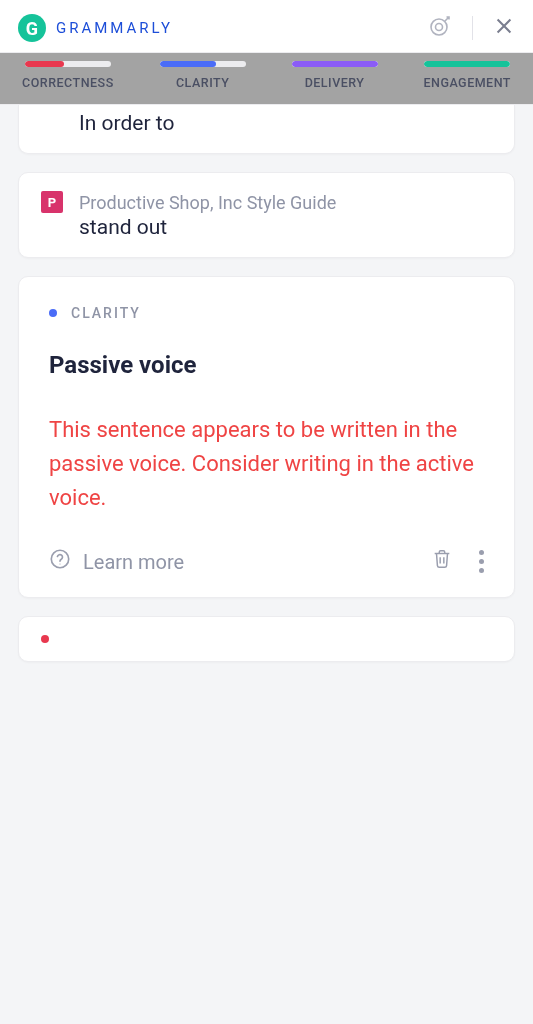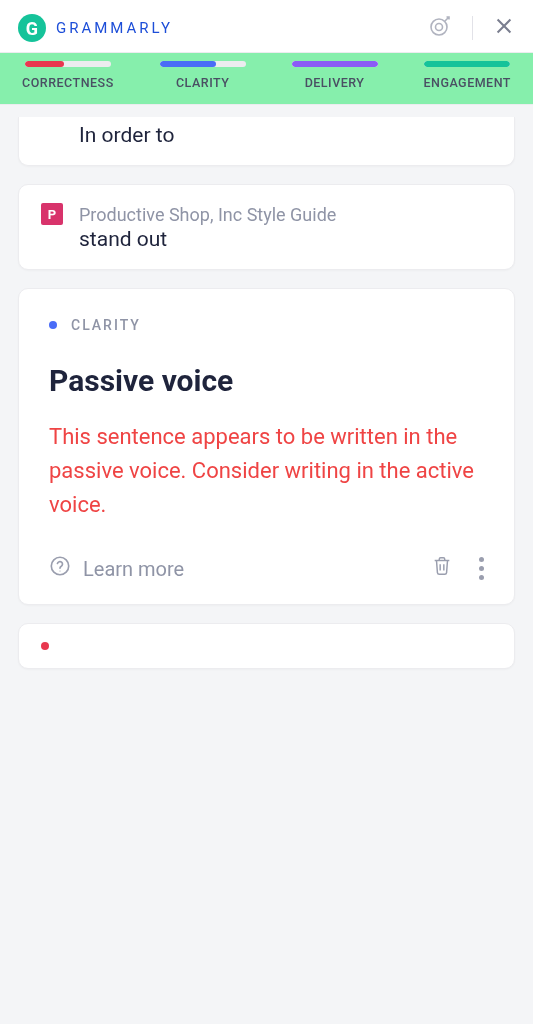"CORRECTNESS" .tabs { background: #86efac -> #a3a3a3 }
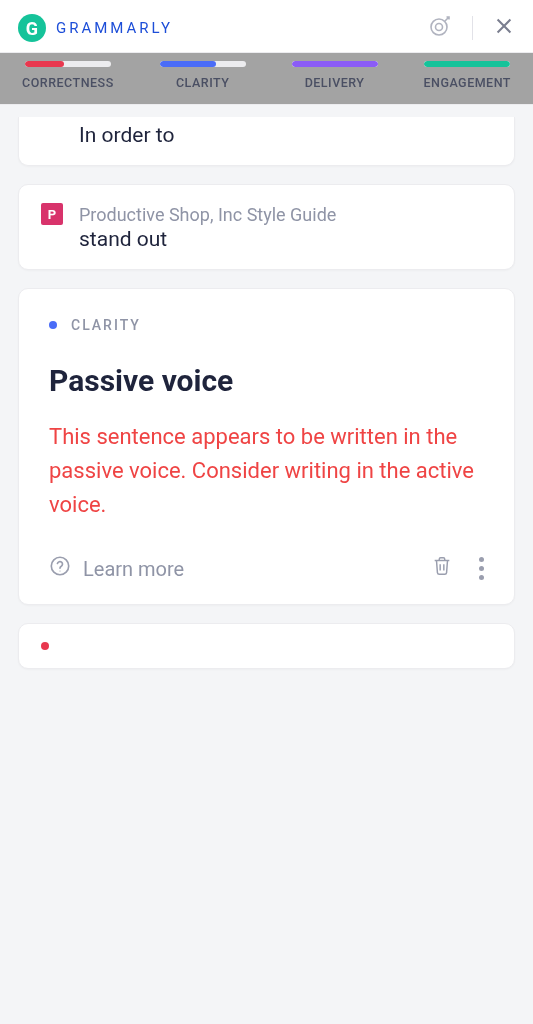"In order to" .card-first { margin-top: 12px -> 0 }
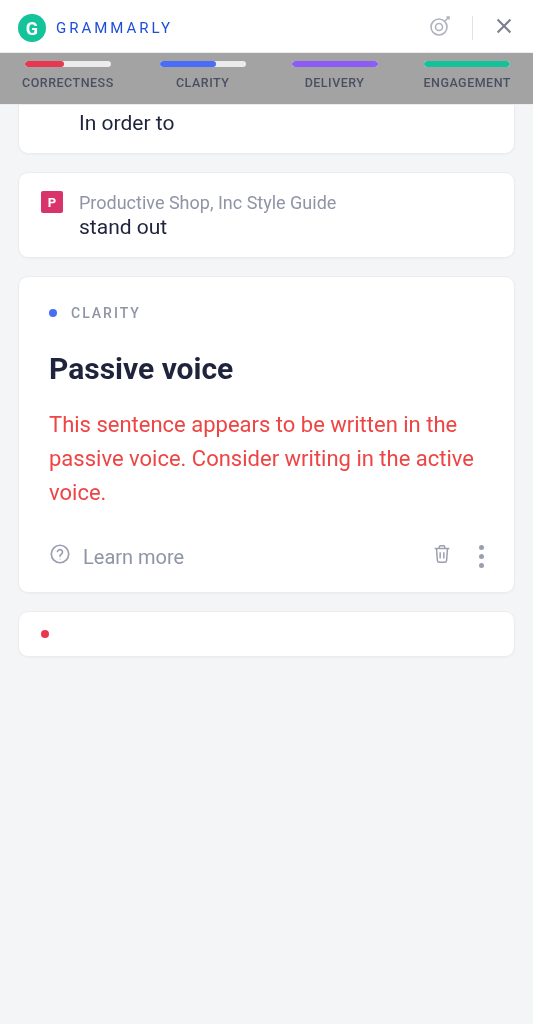"Passive voice" .exp-title { font-size: 30px -> 24px; margin-bottom: 22px -> 34px }
